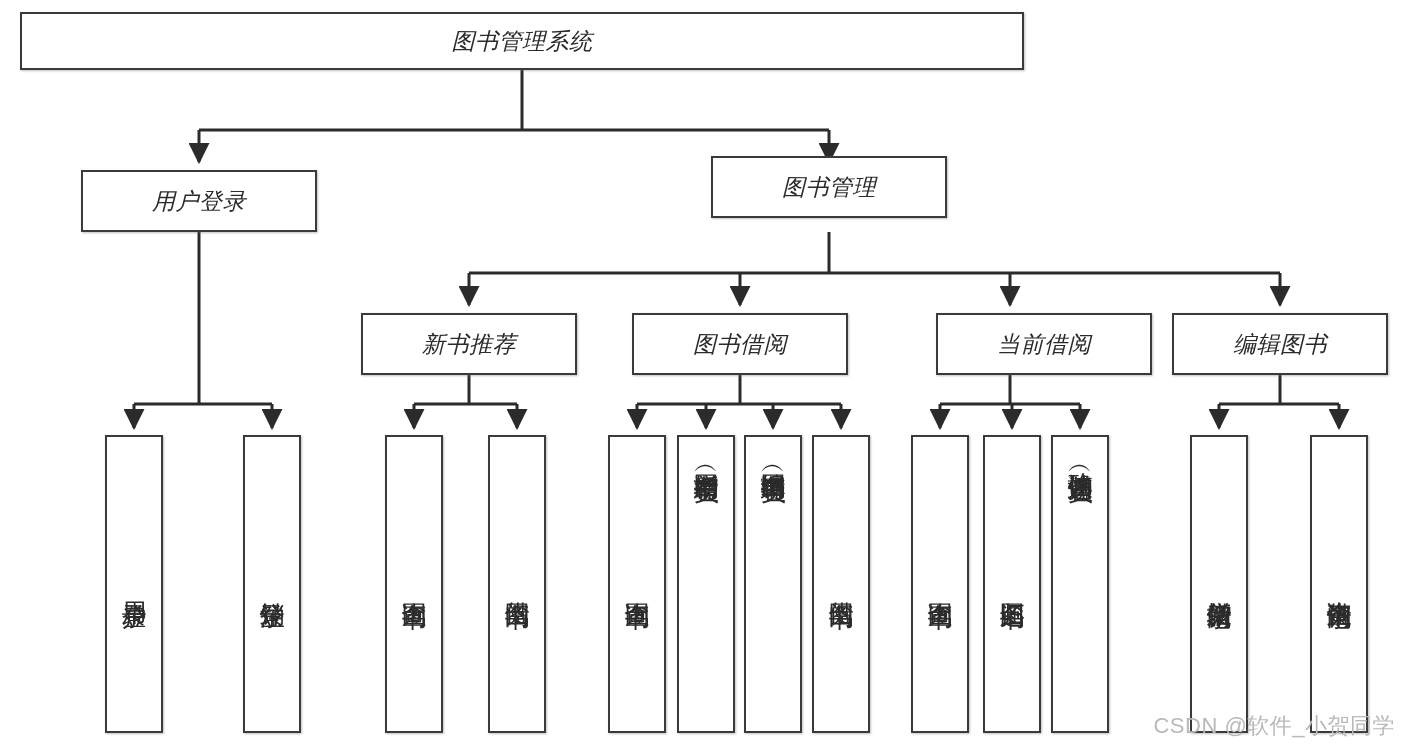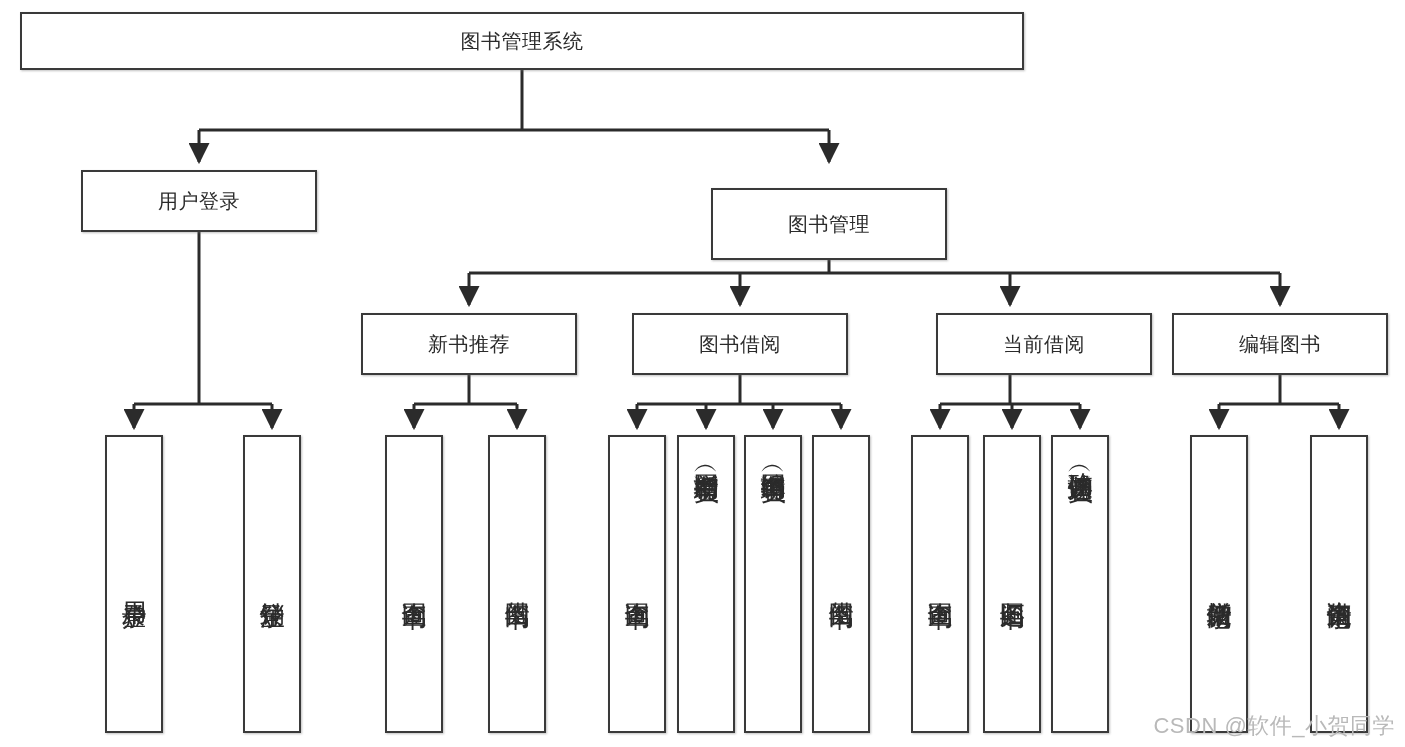"图书管理系统" .node-h .node-label { font-size: 20px -> 23px; font-style: none -> italic }
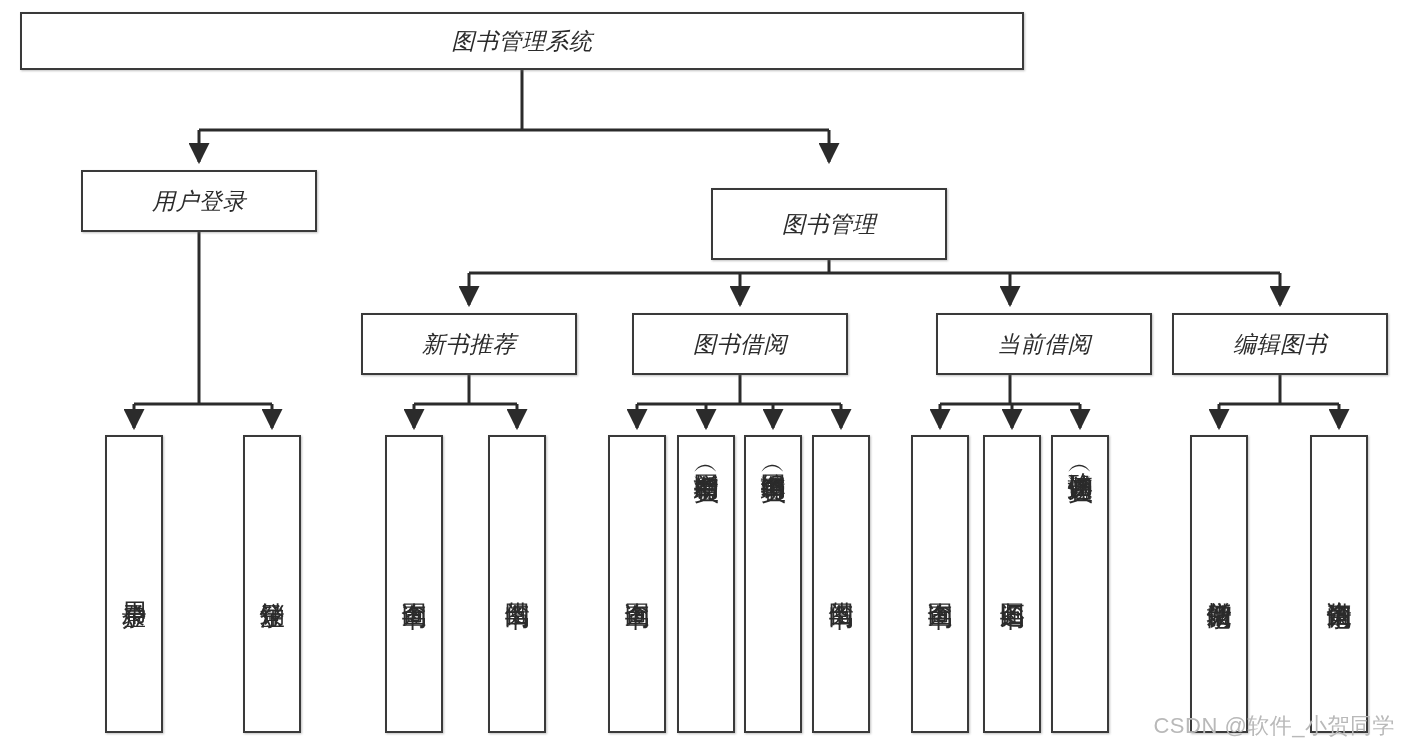"图书管理" div.node-box { height: 72px -> 62px; top: 188px -> 156px }
